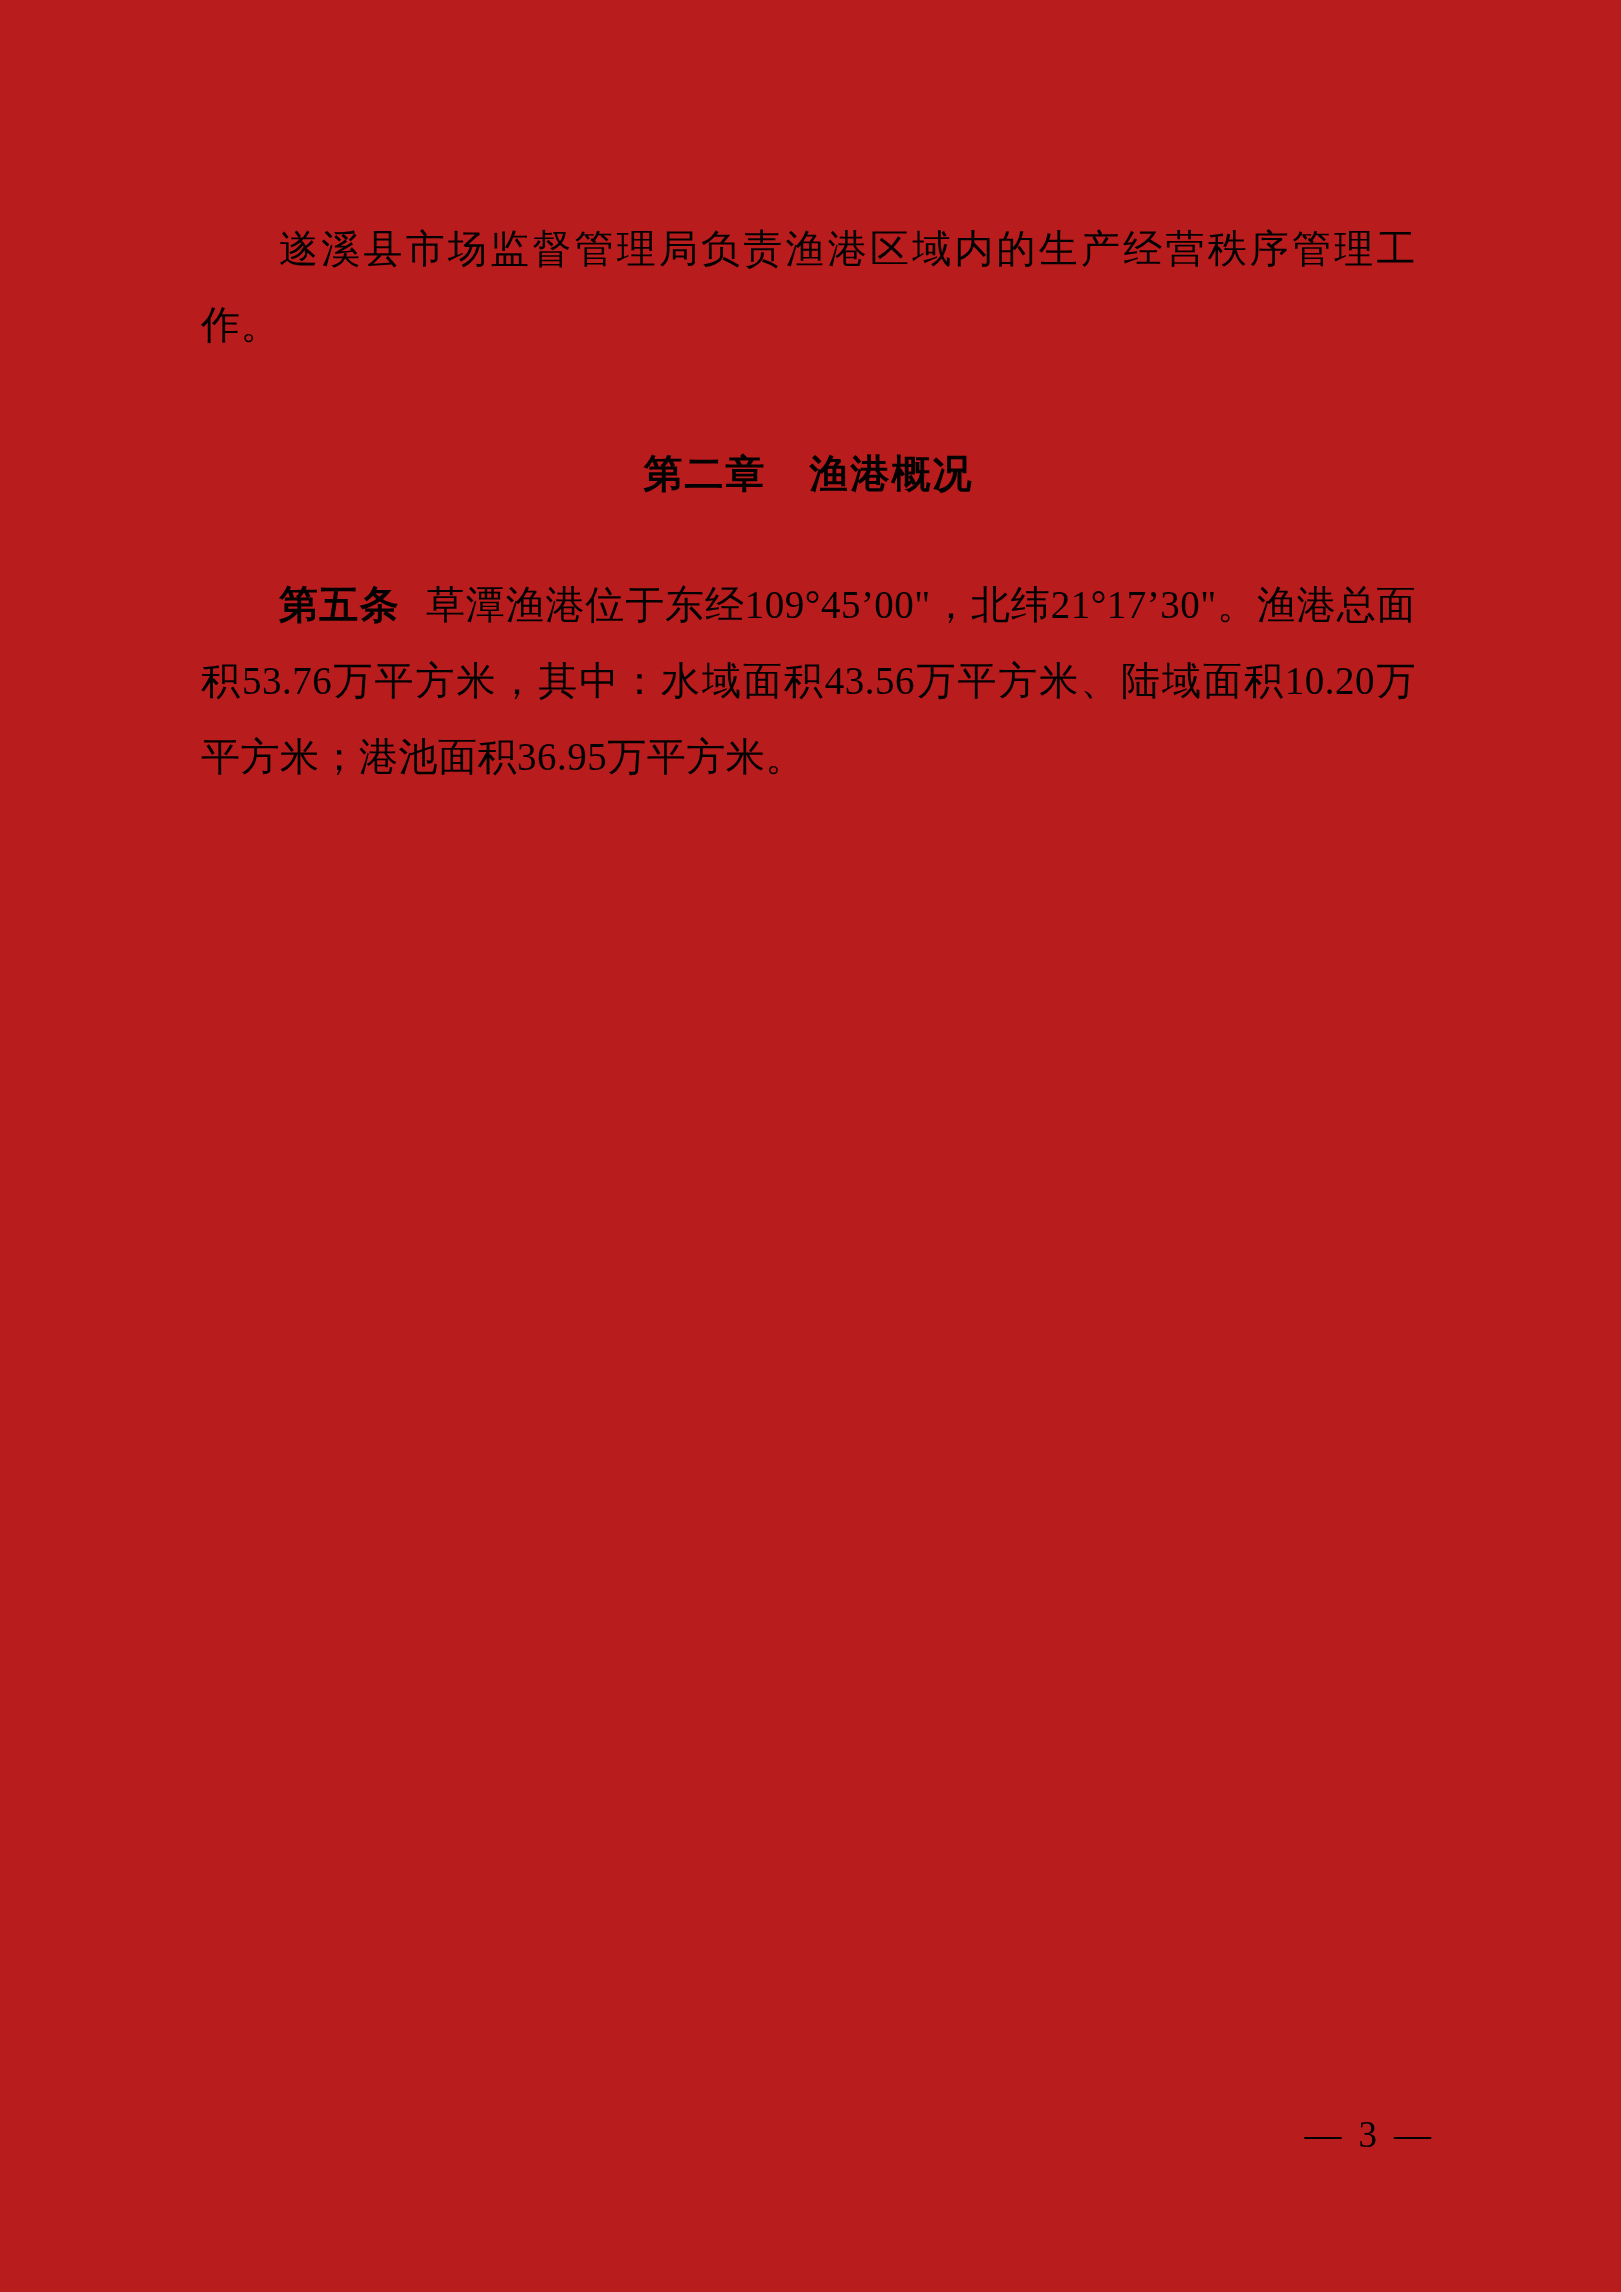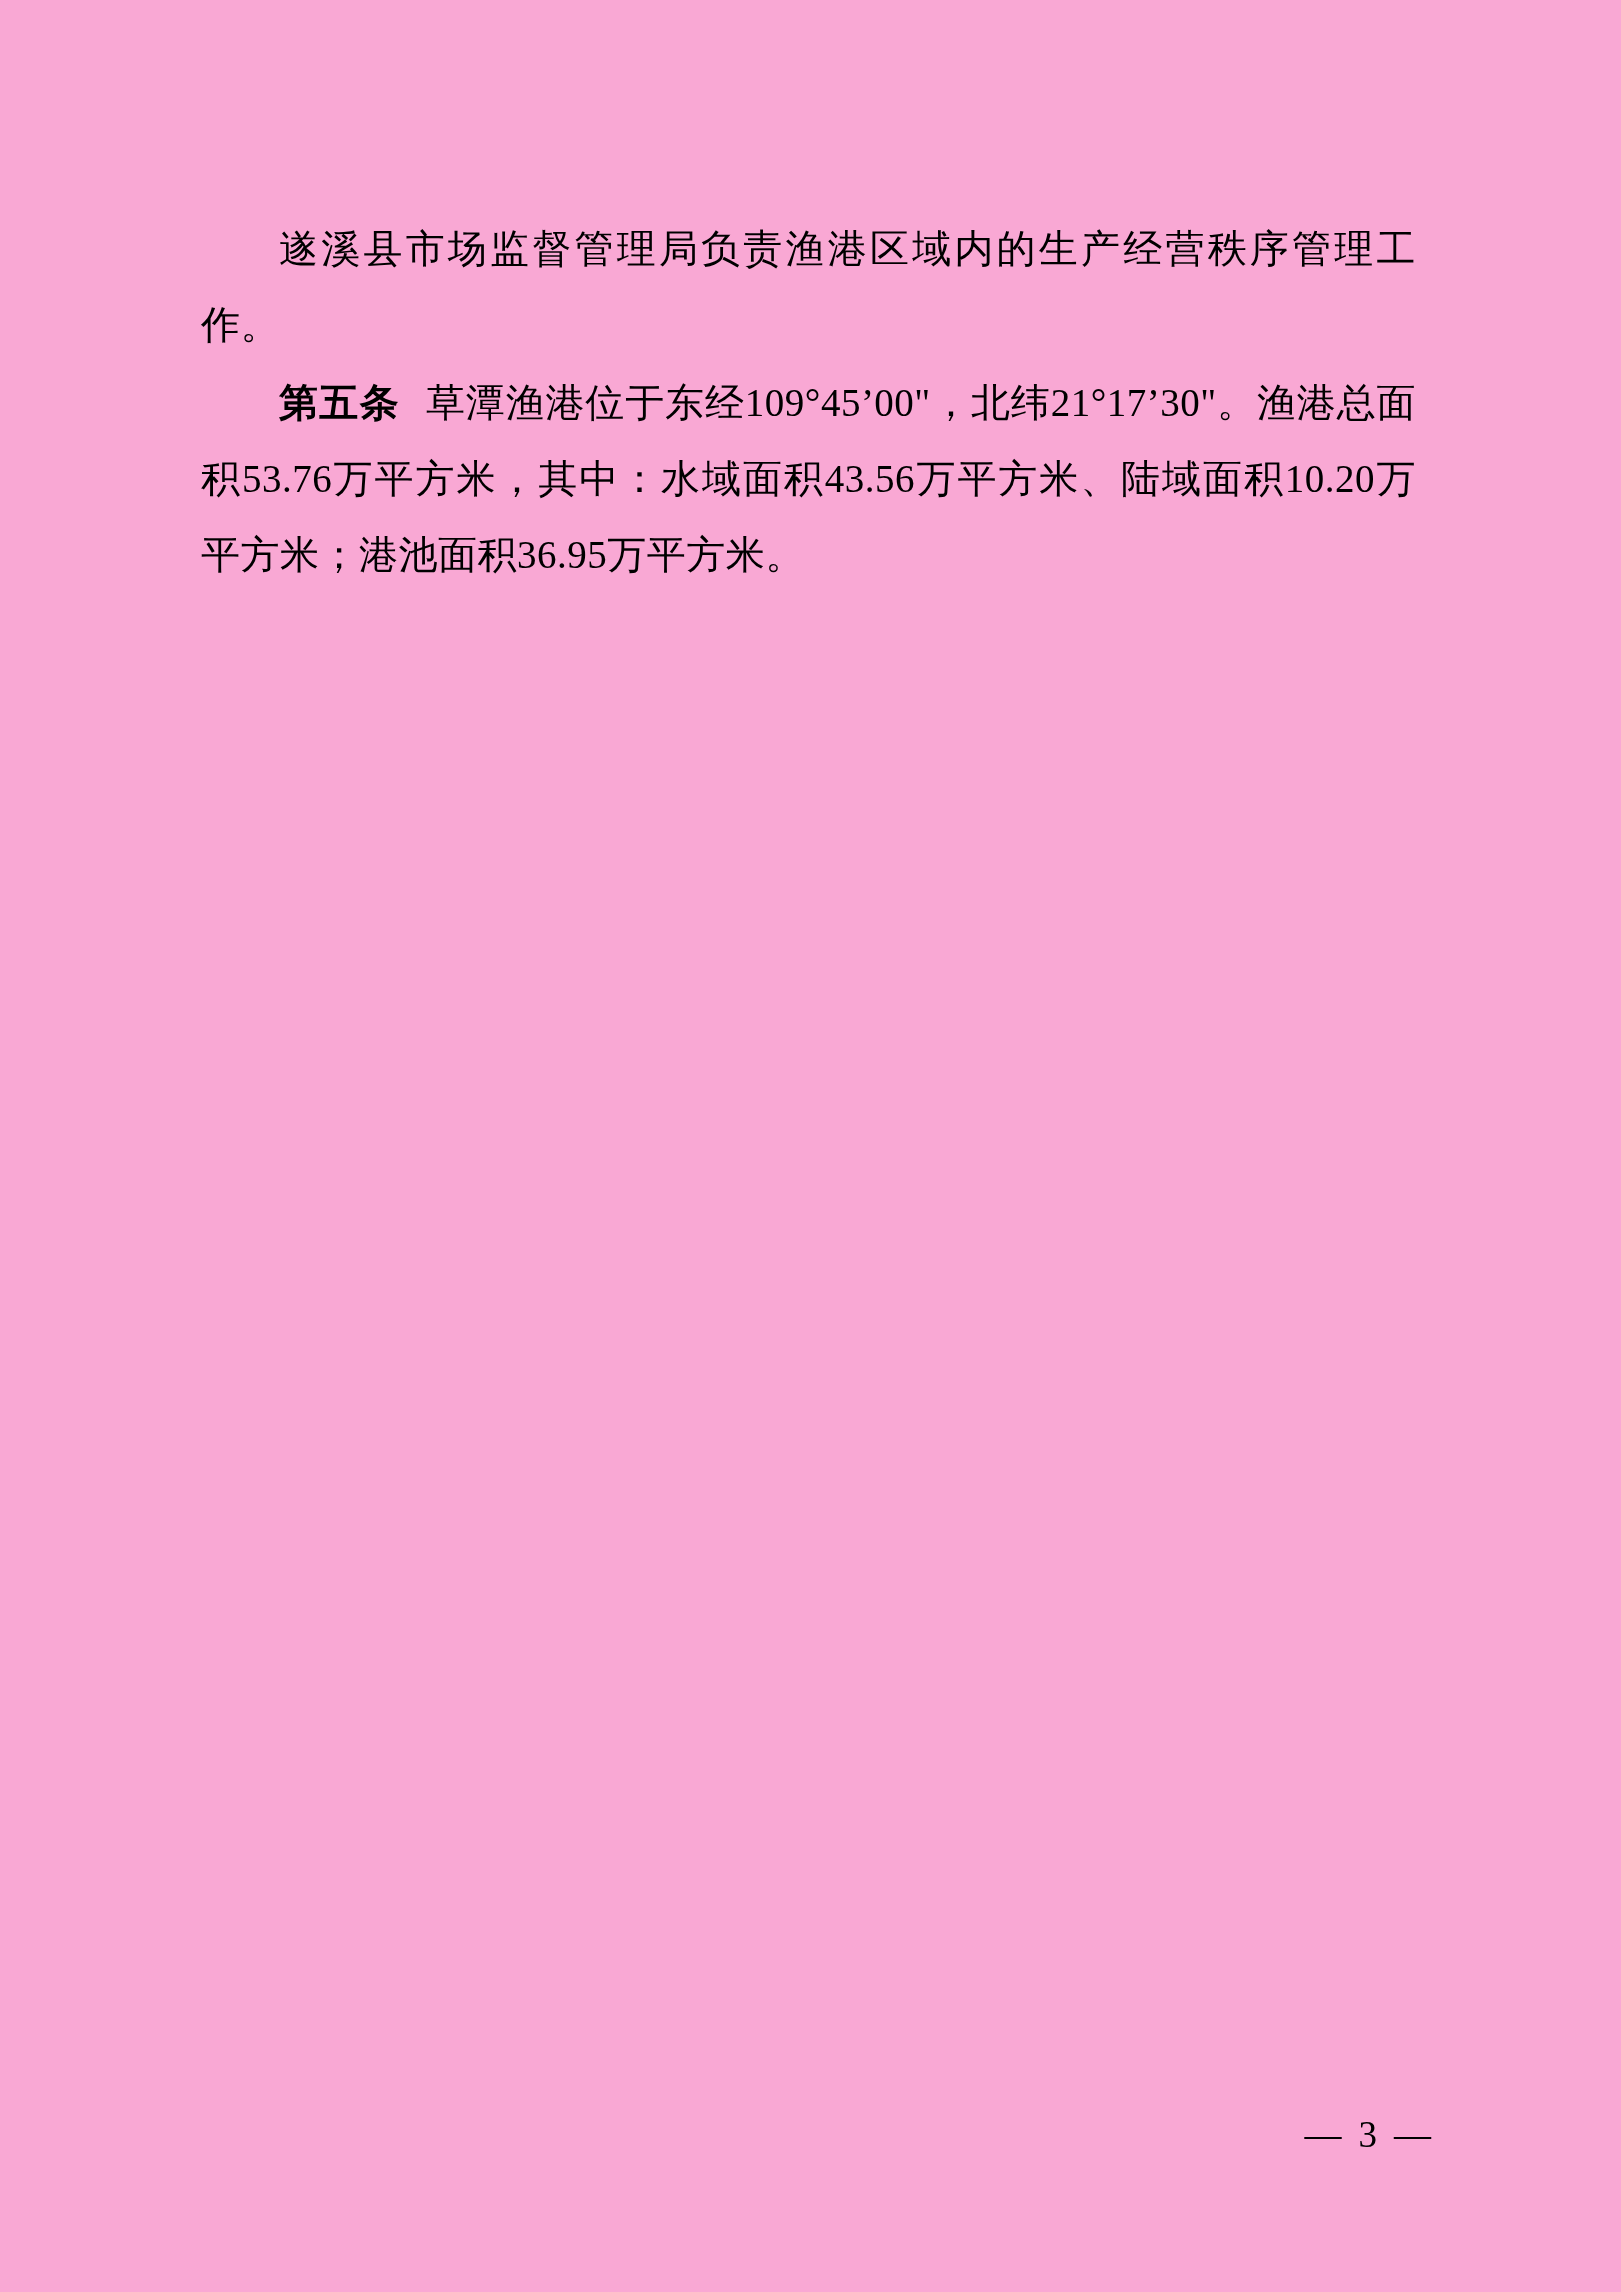"遂溪县市场监督管理局负责渔港区域内的生产经营秩序管理工作。" .page { background: #f9a8d4 -> #b91c1c }
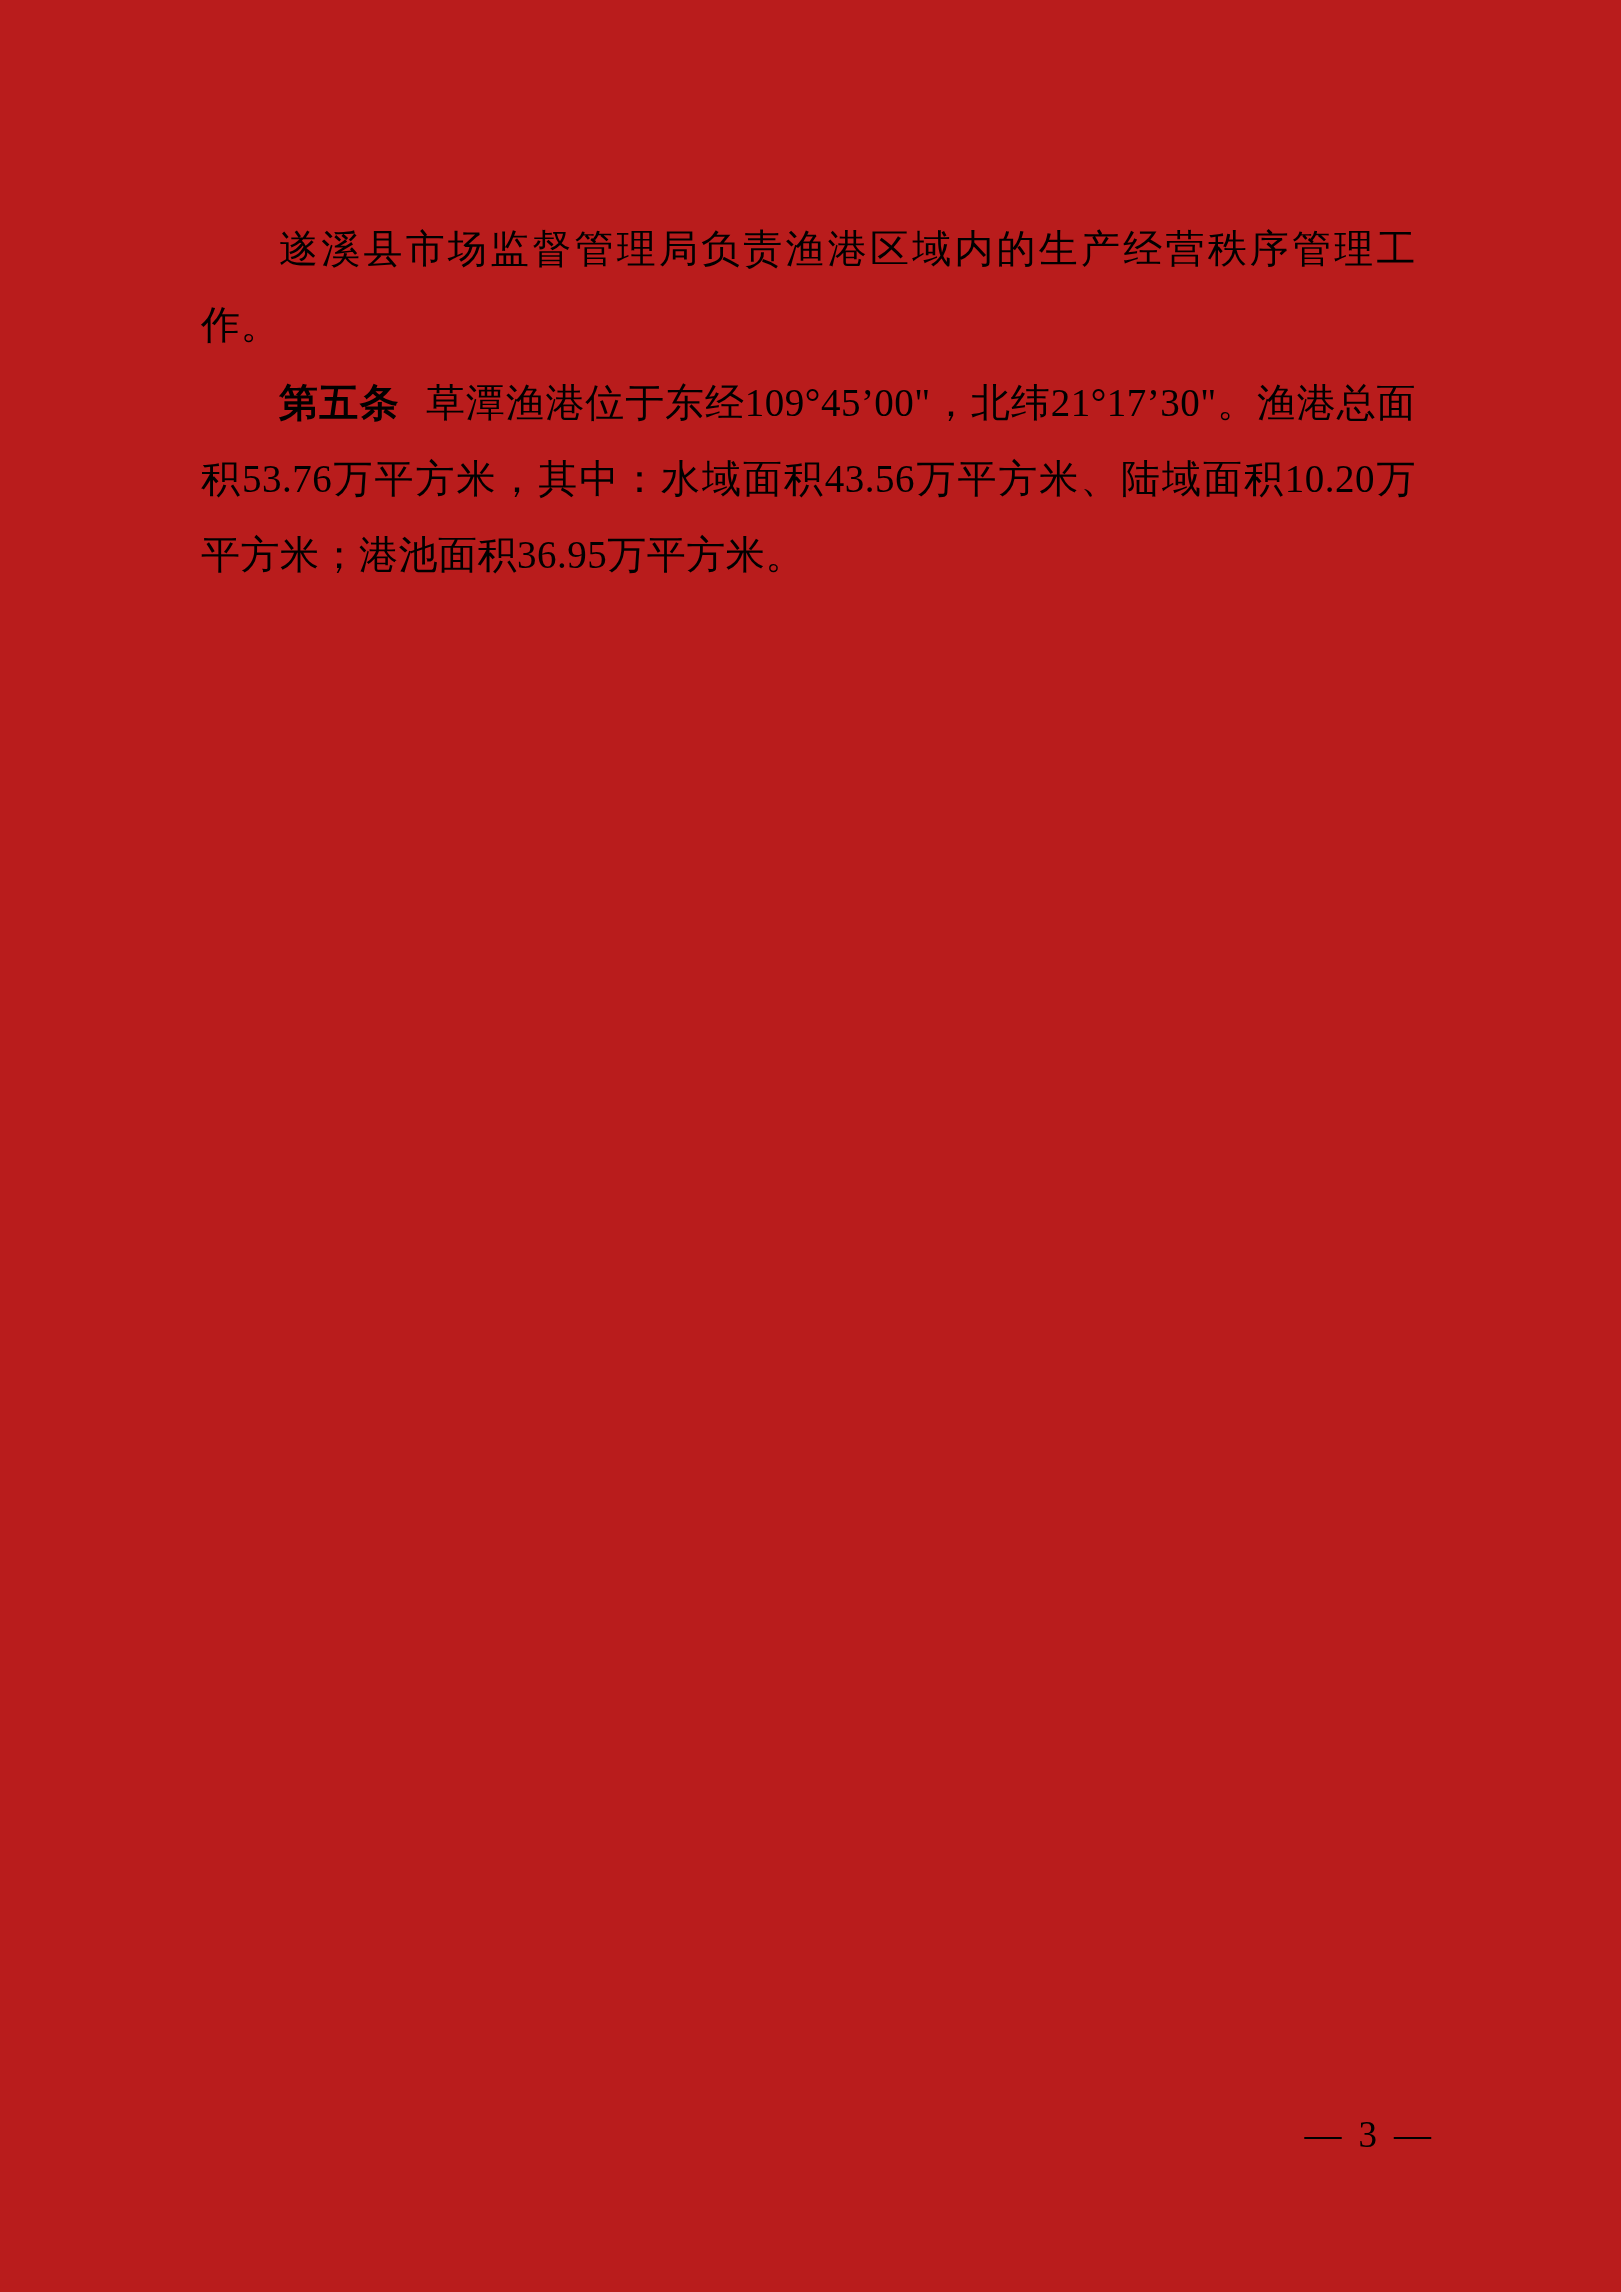"第二章 渔港概况" h2.chapter-heading { html: none -> <h2> <span>第二章</span><span></span><span>渔港概况</span> </h2> }
